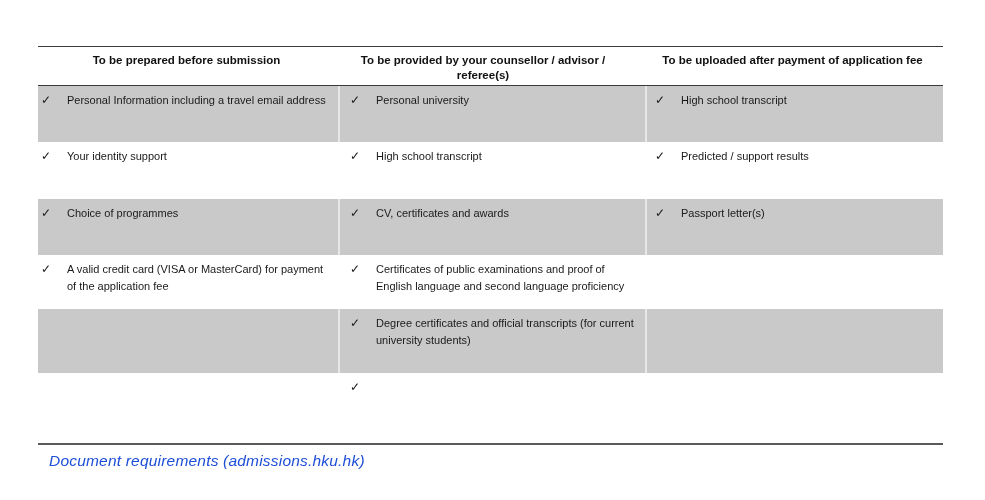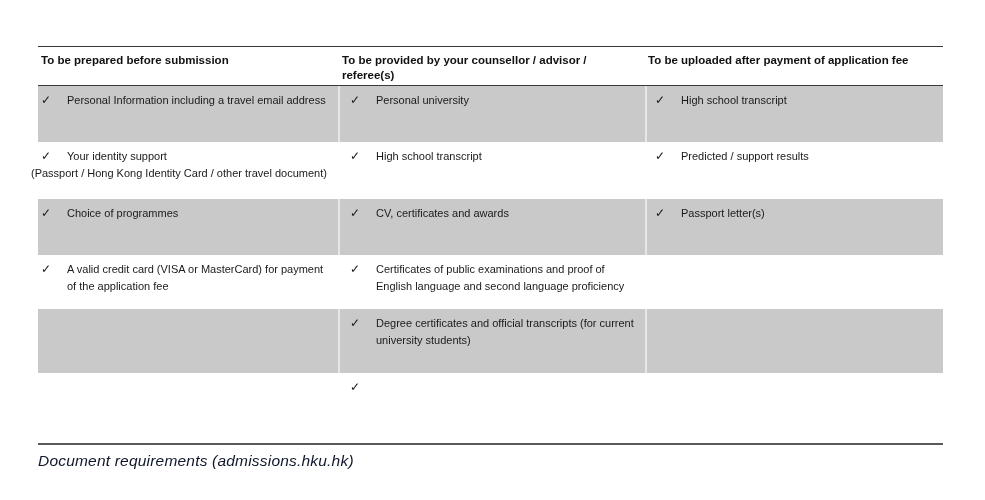"To be prepared before submission" .header-row { text-align: none -> center }
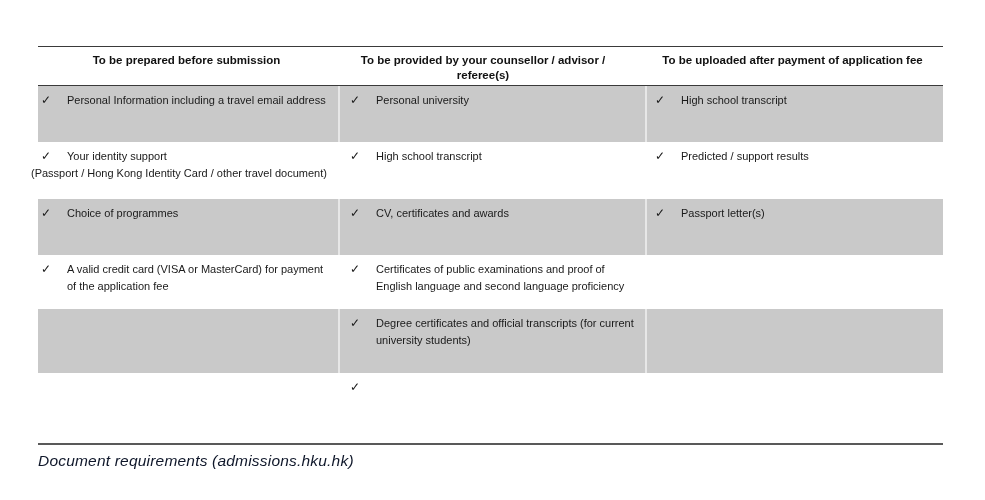"(Passport / Hong Kong Identity" div.note { html: <div>(Passport / Hong Kong Identity Card / other travel document)</div> -> none }
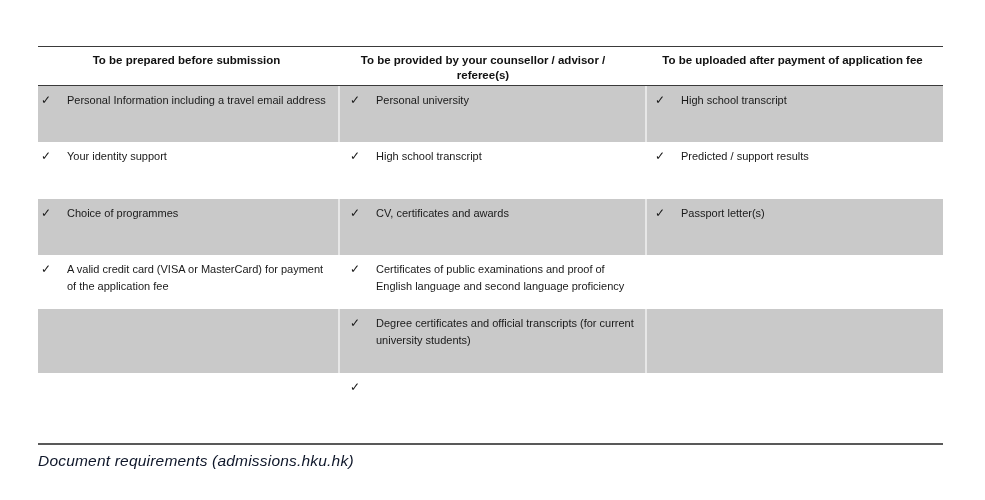"Document requirements" .caption { color: #0f172a -> #1d4ed8; margin-left: none -> 11px }
